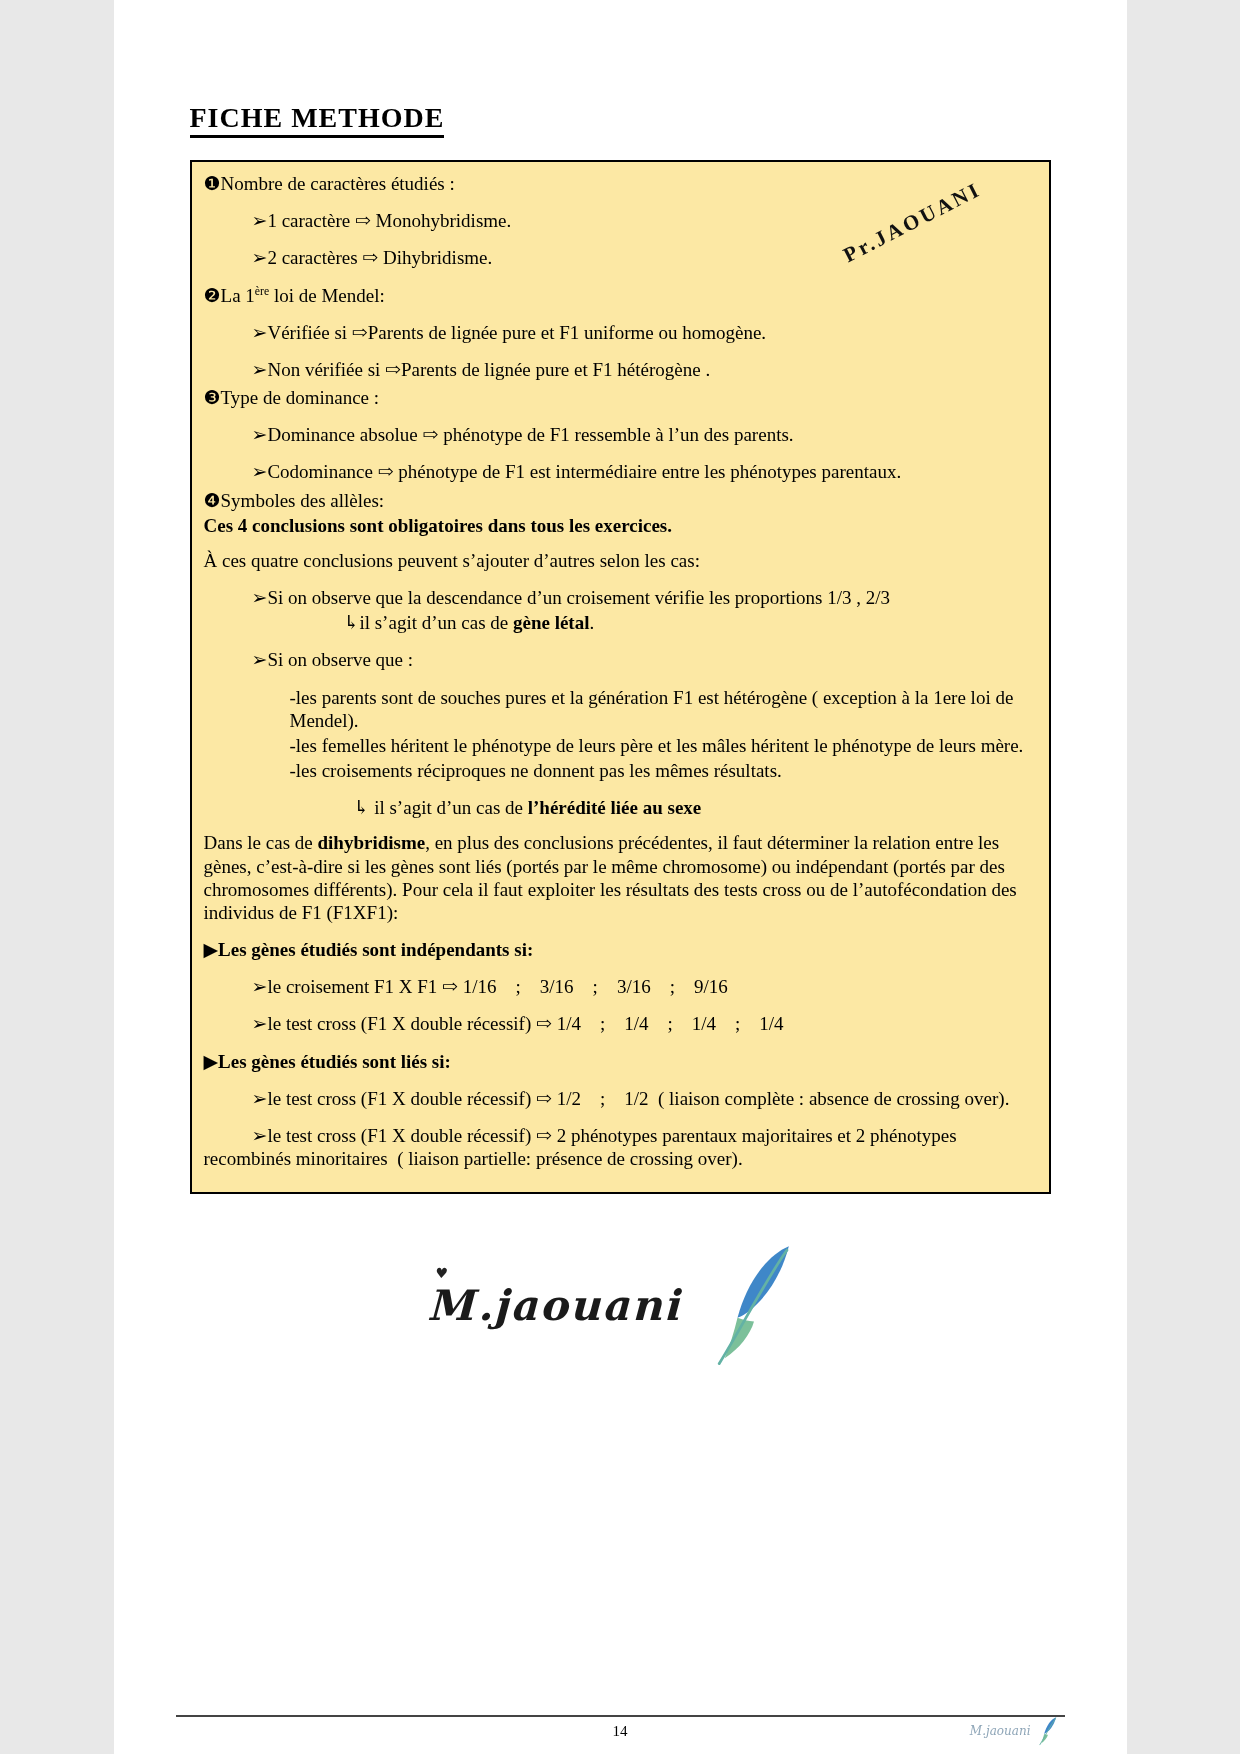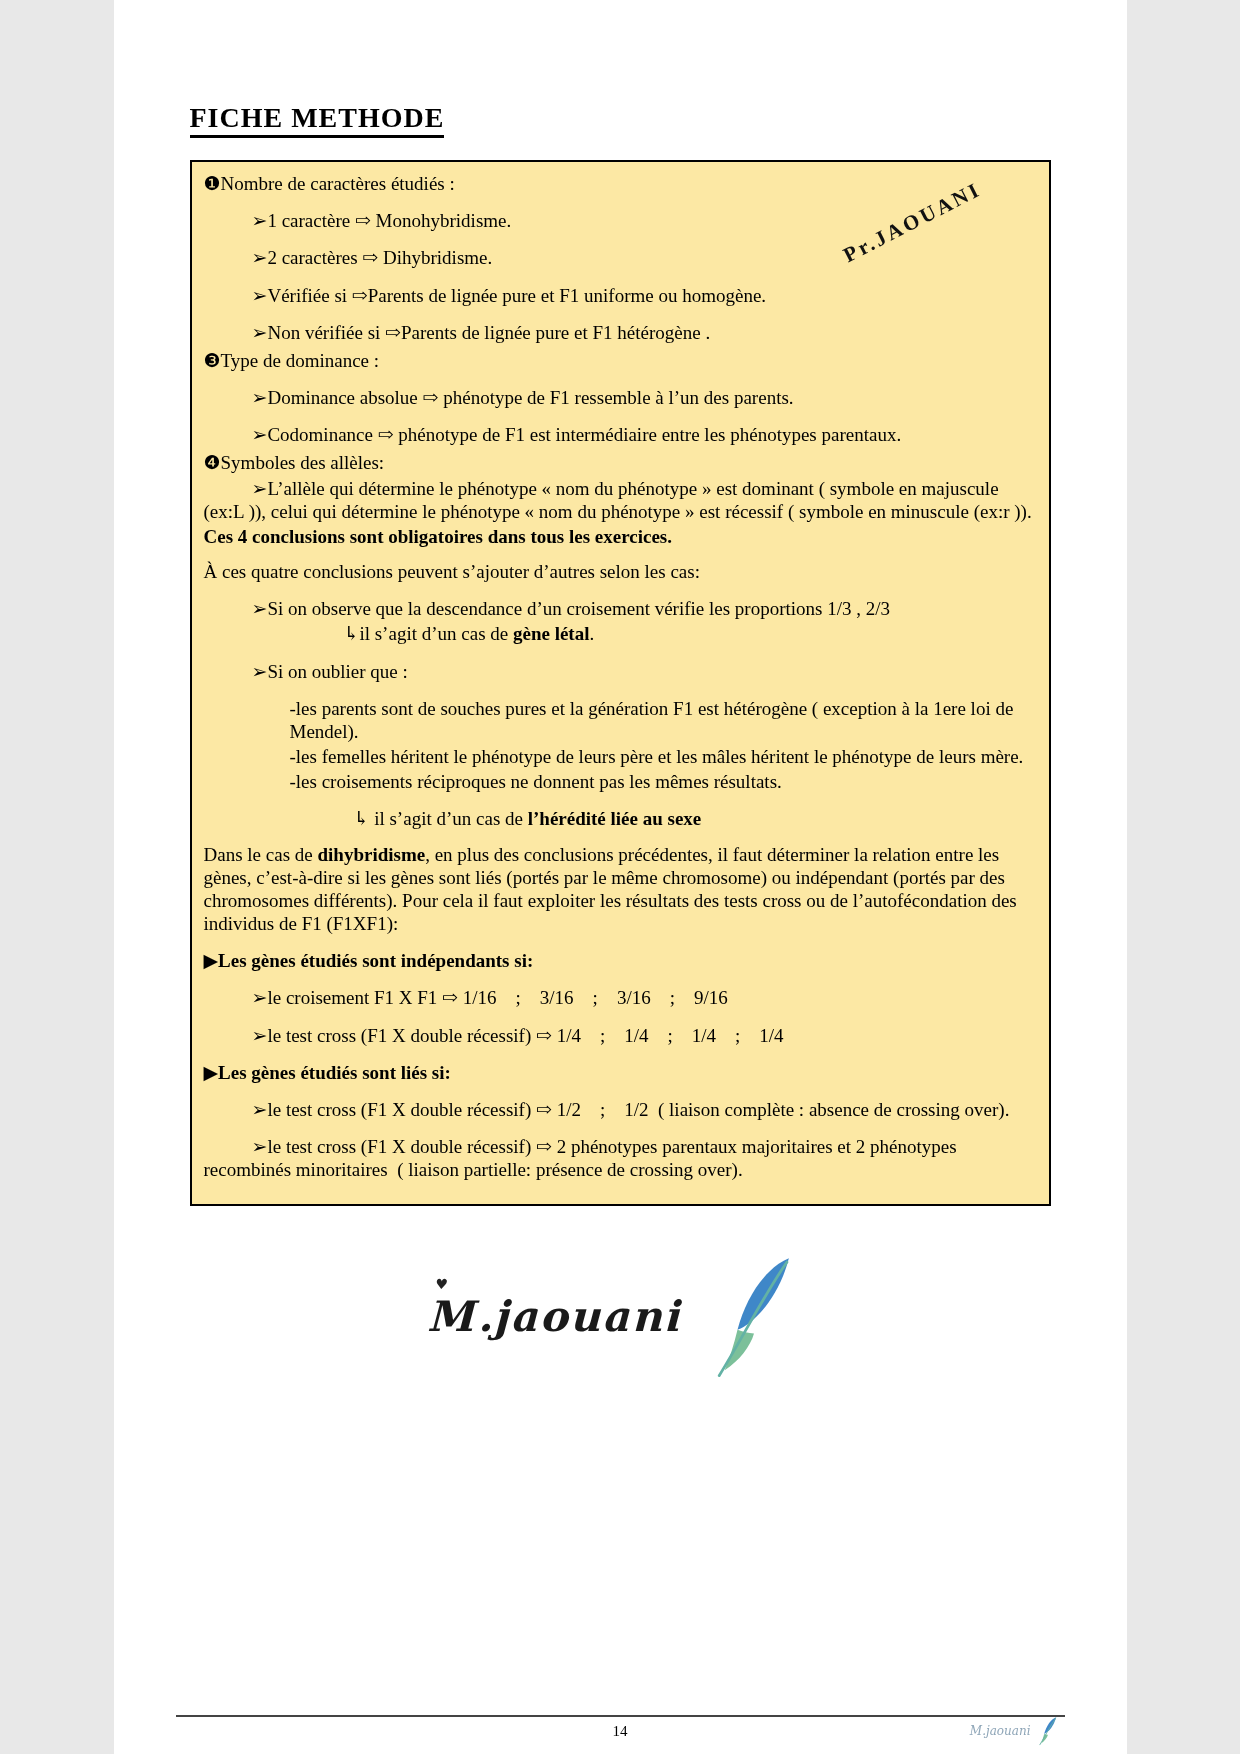"❷La 1ère loi de Mendel:" div.line { html: none -> <div><span>❷La 1</span><sup>ère</sup><span> loi de Mendel:</span></div> }
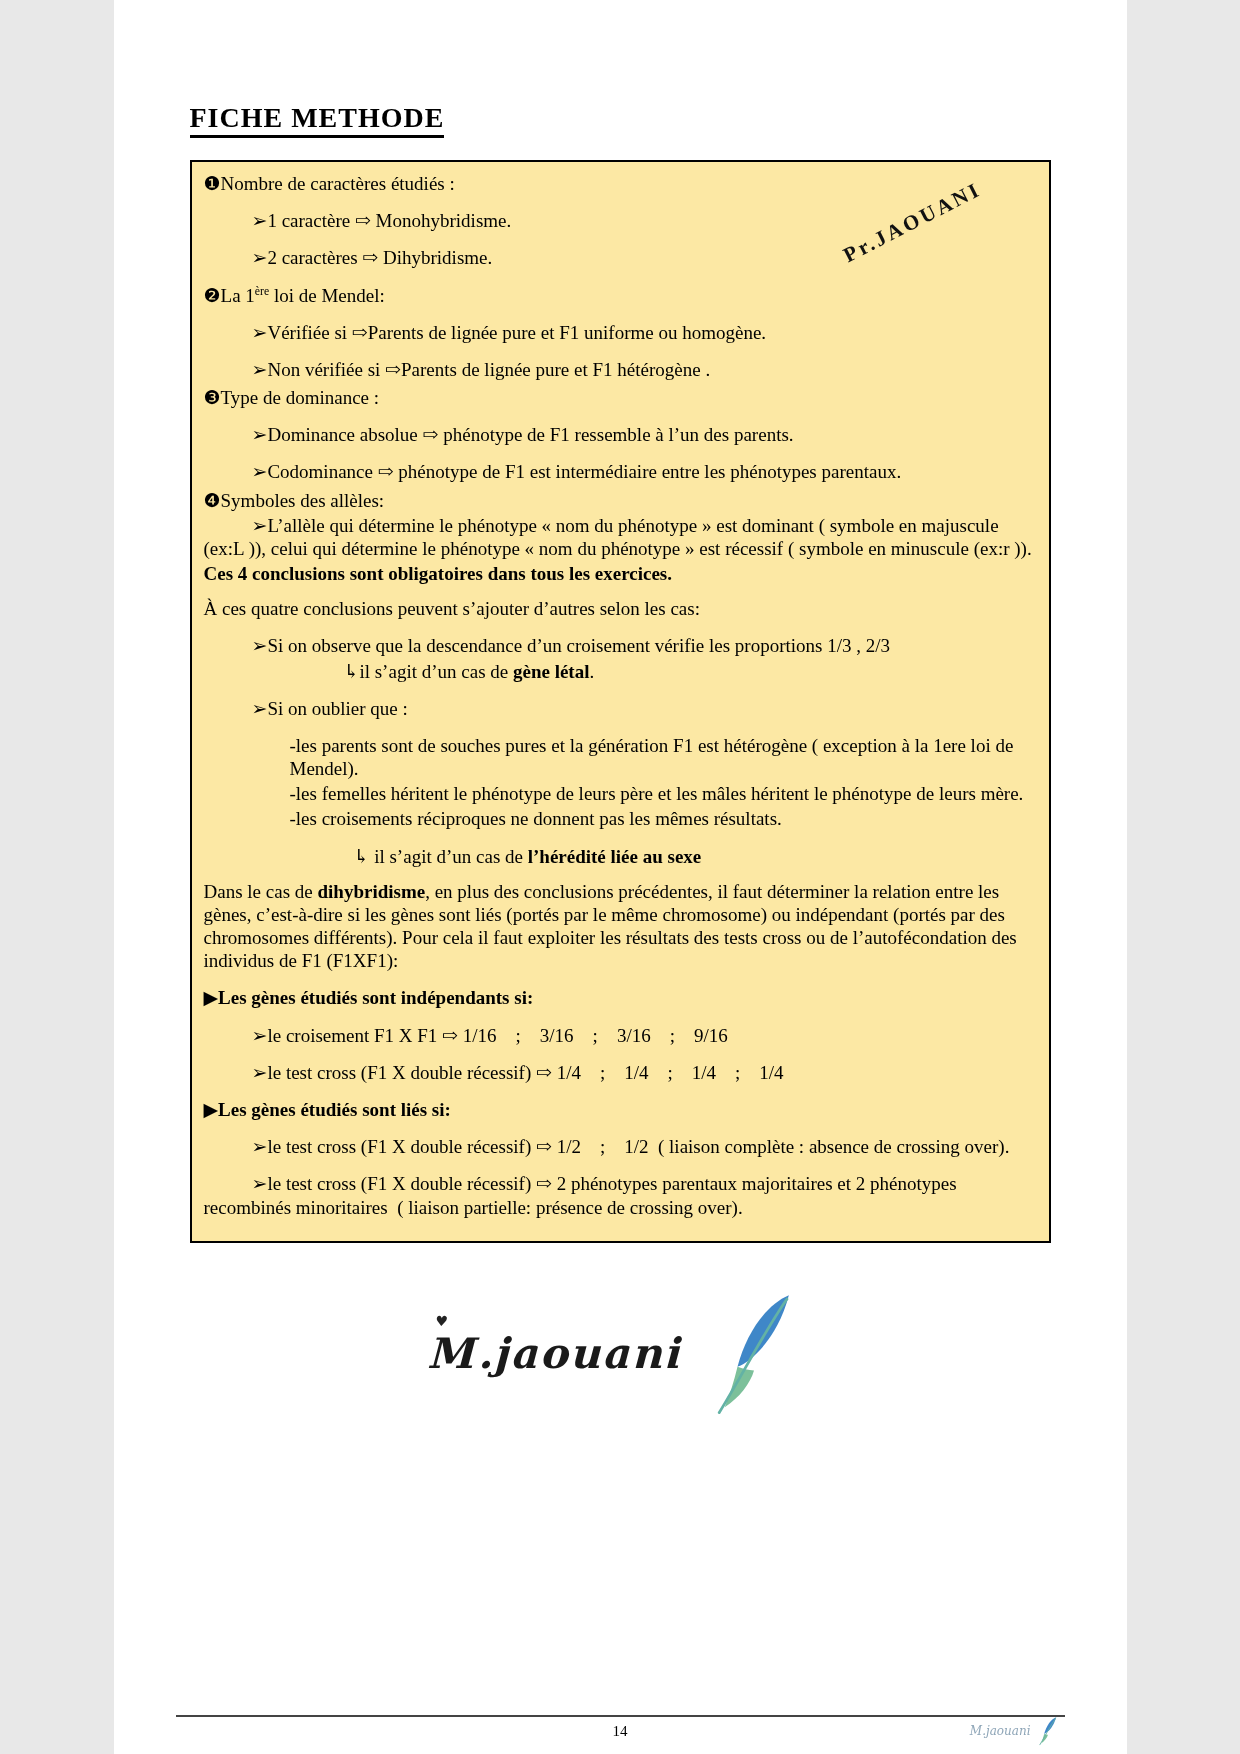"➢L’allèle qui détermine le phénotype" div.line { html: <div><span>➢L’allèle qui détermine le phénotype « nom du phénotype » est dominant ( symbole en majuscule (ex:L )), celui qui détermine le phénotype « nom du phénotype » est récessif ( symbole en minuscule (ex:r )).</span></div> -> none }
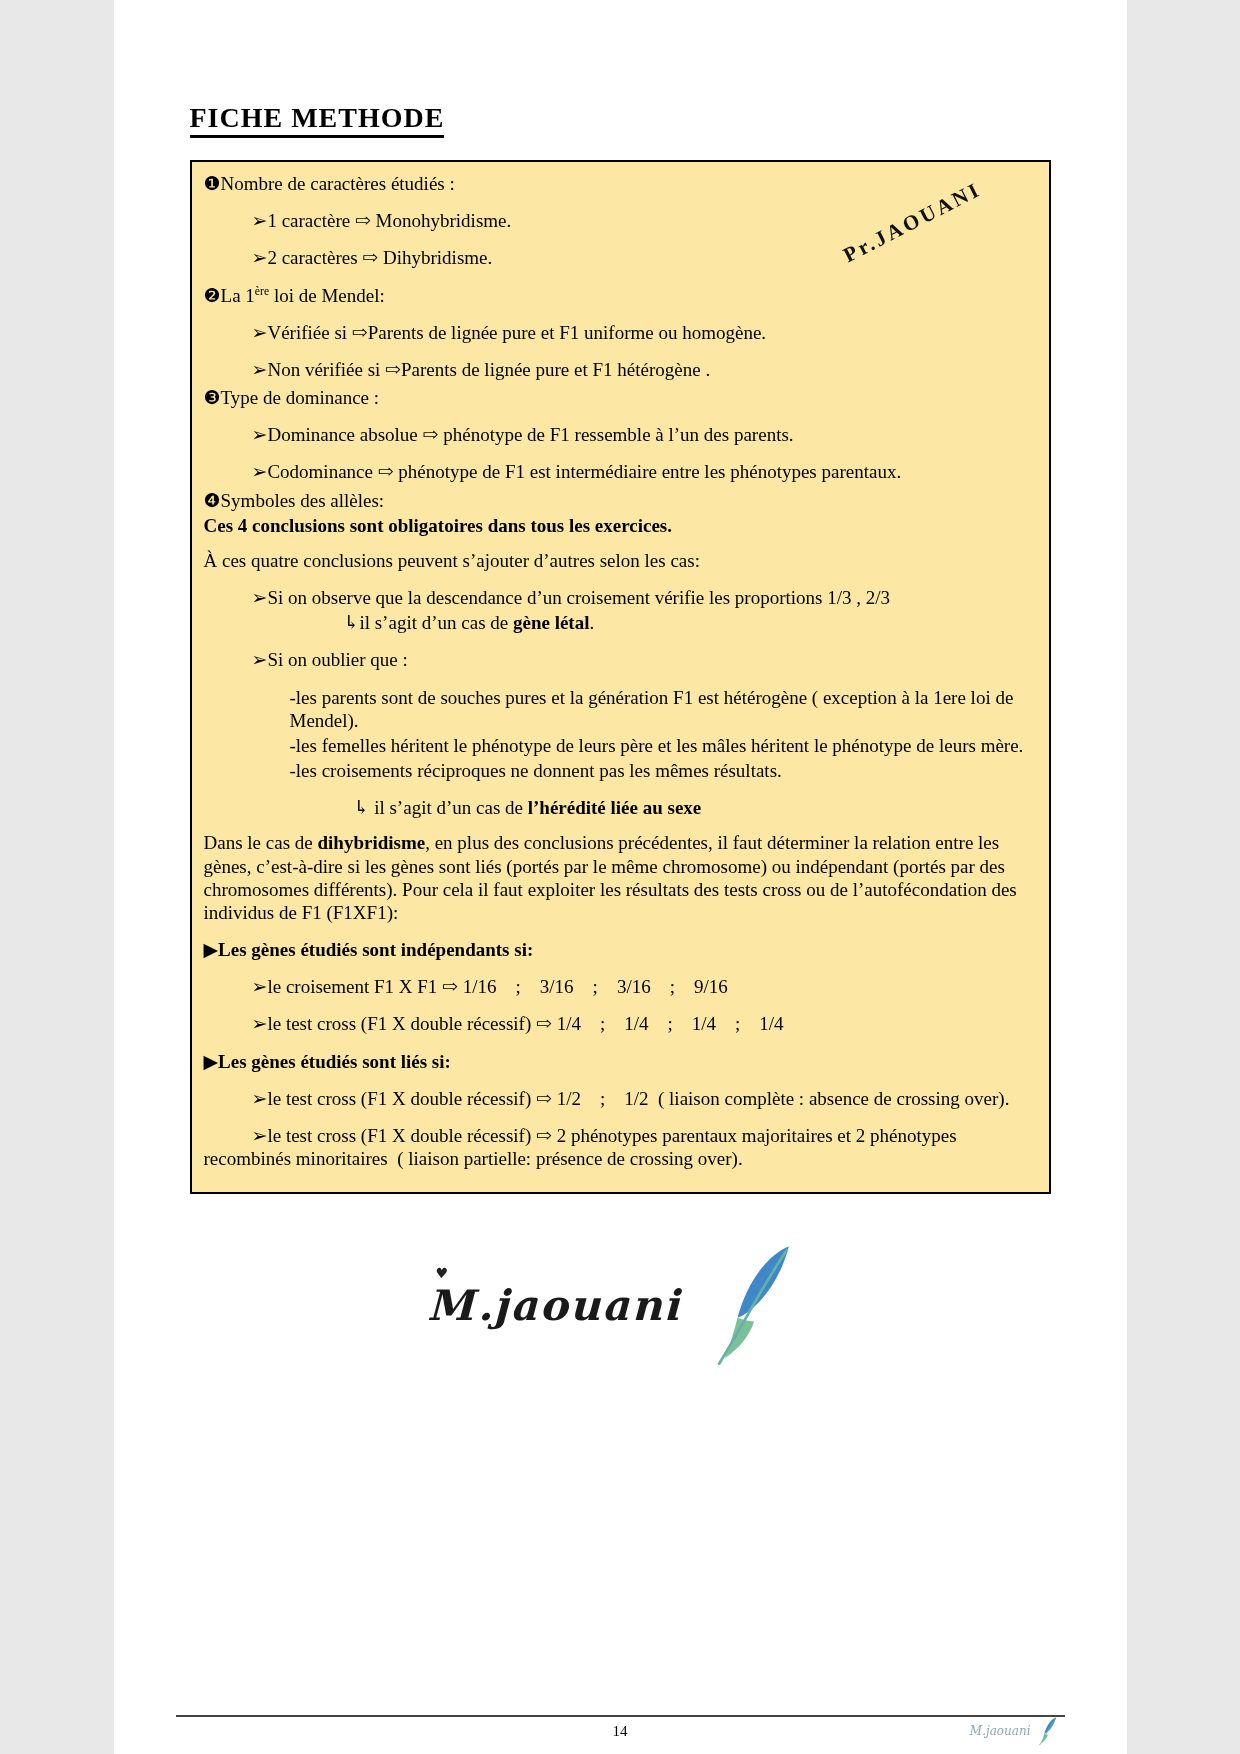"➢Si on oublier que :" span { text: oublier -> observe }
